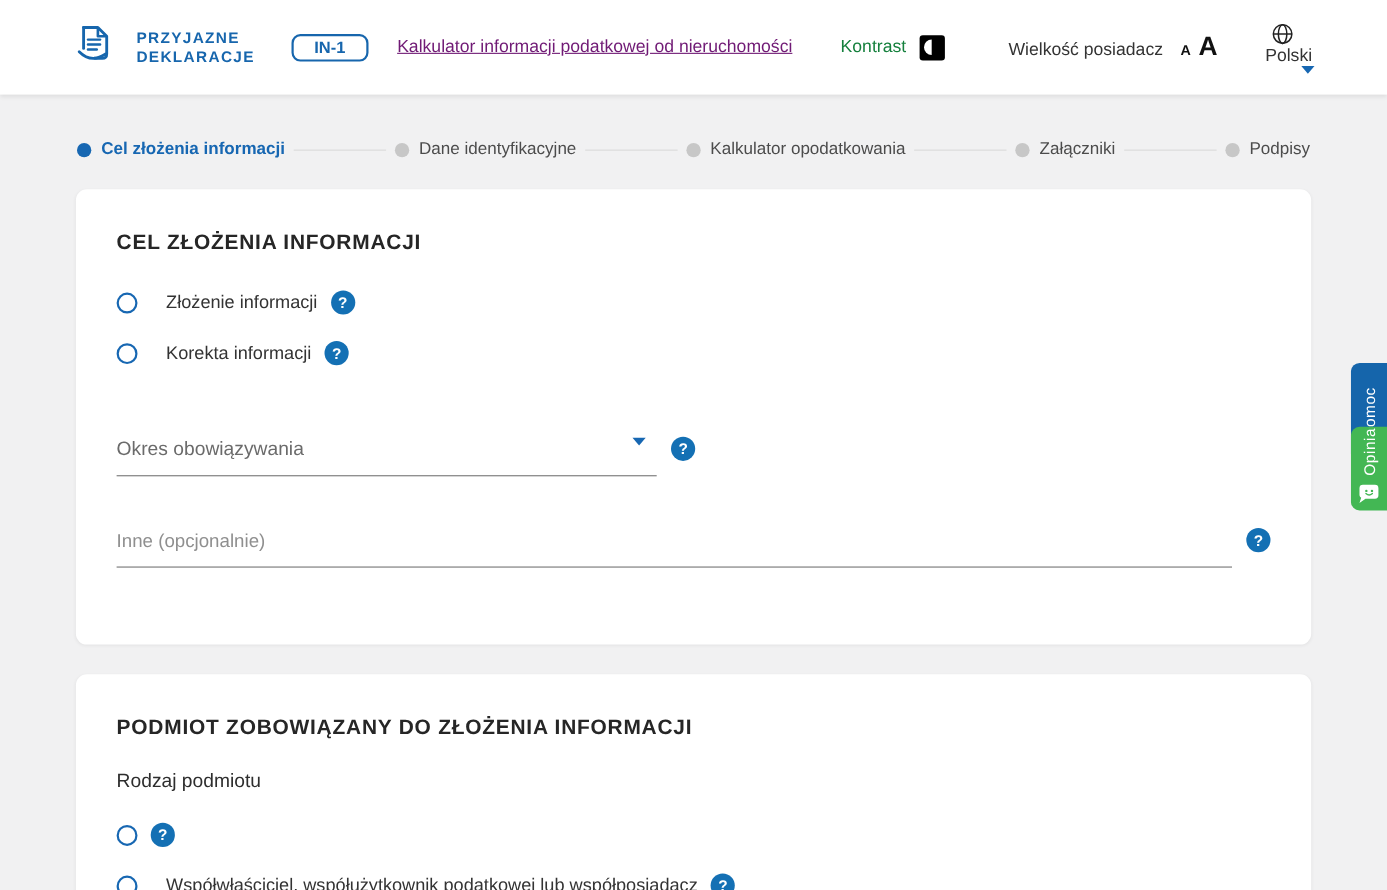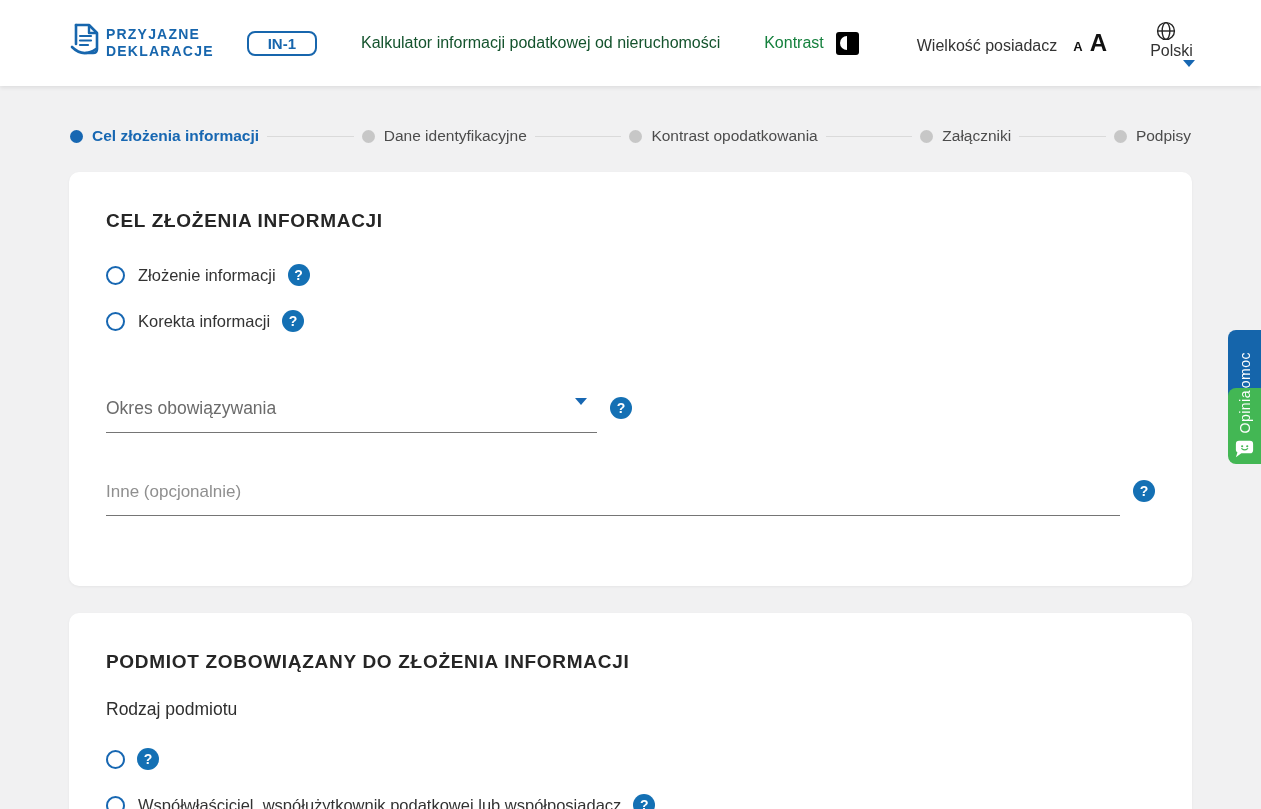"PRZYJAZNE" .logo { gap: 0 -> 18px }
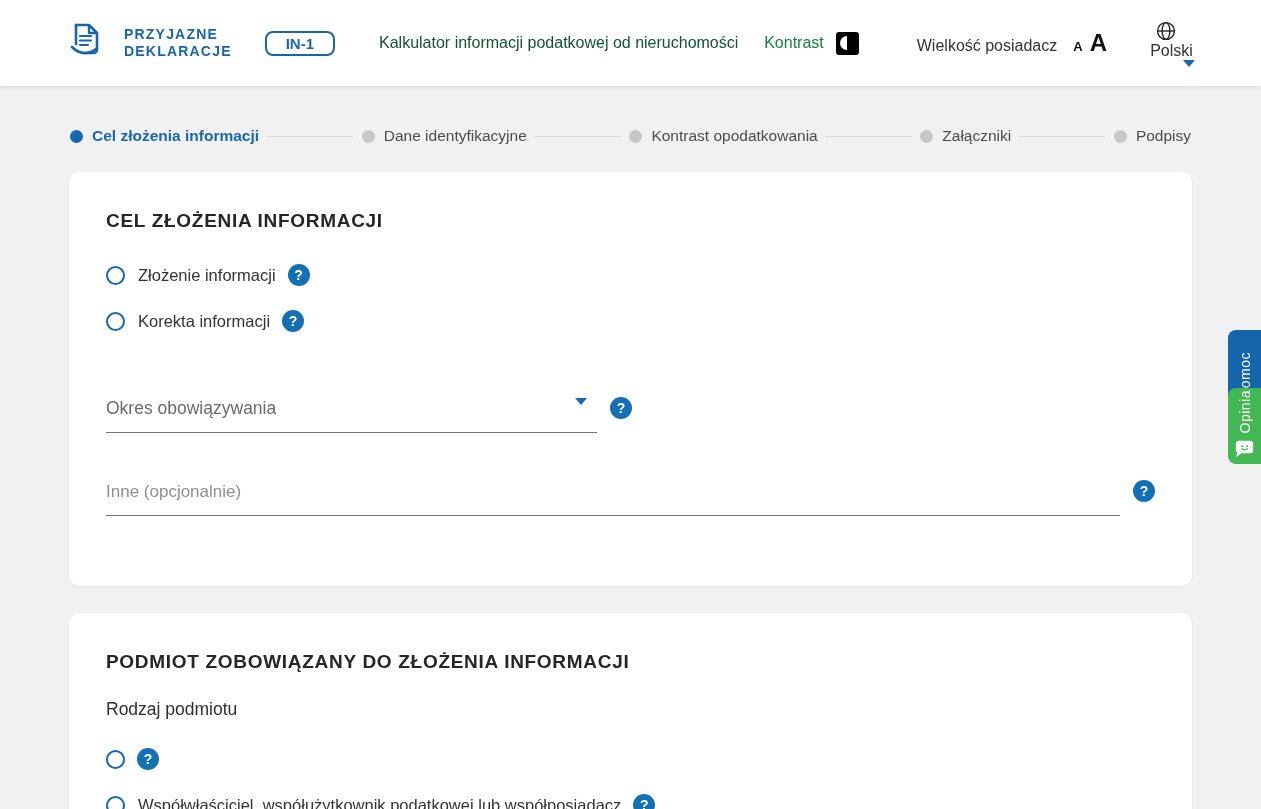"Kalkulator informacji podatkowej od" .app-title { color: #14532d -> #701a75; margin-left: 44px -> 26px; text-decoration: none -> underline }
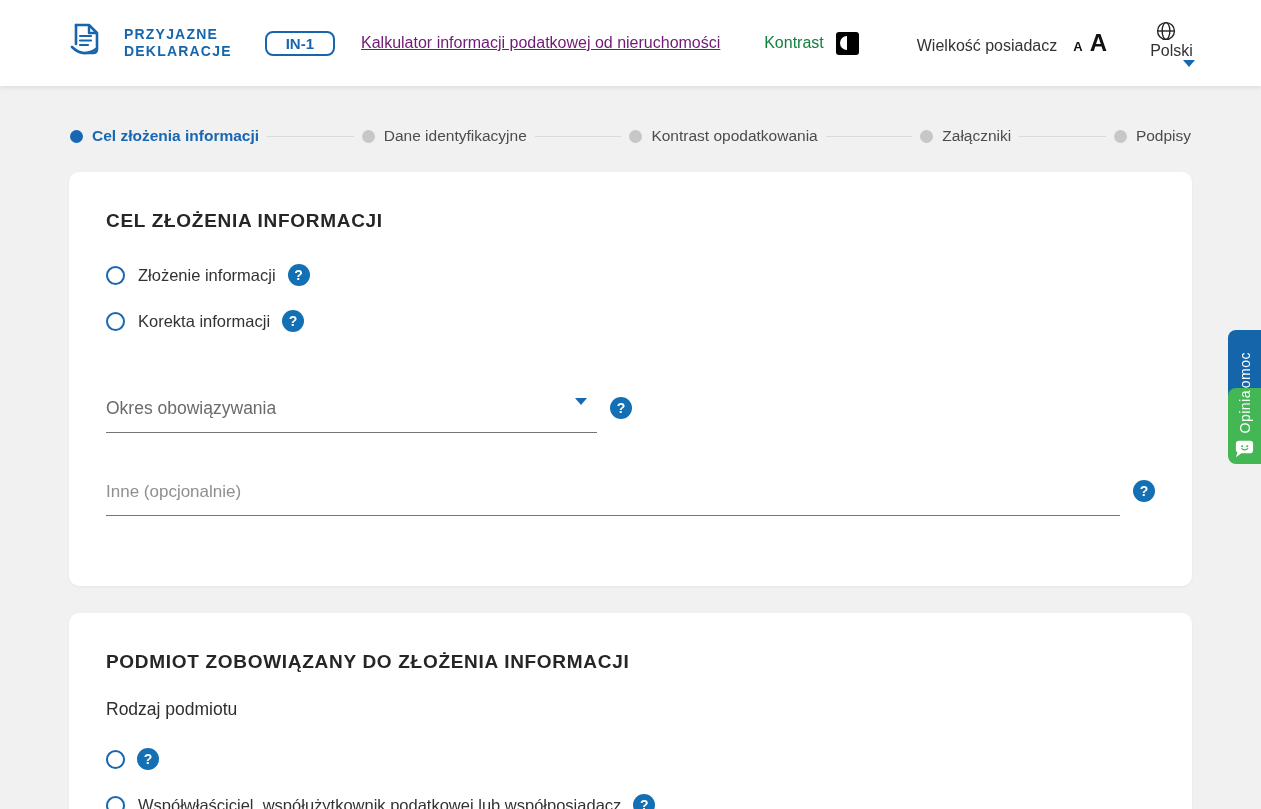"Kontrast opodatkowania" span.step-label { text: Kontrast -> Kalkulator }
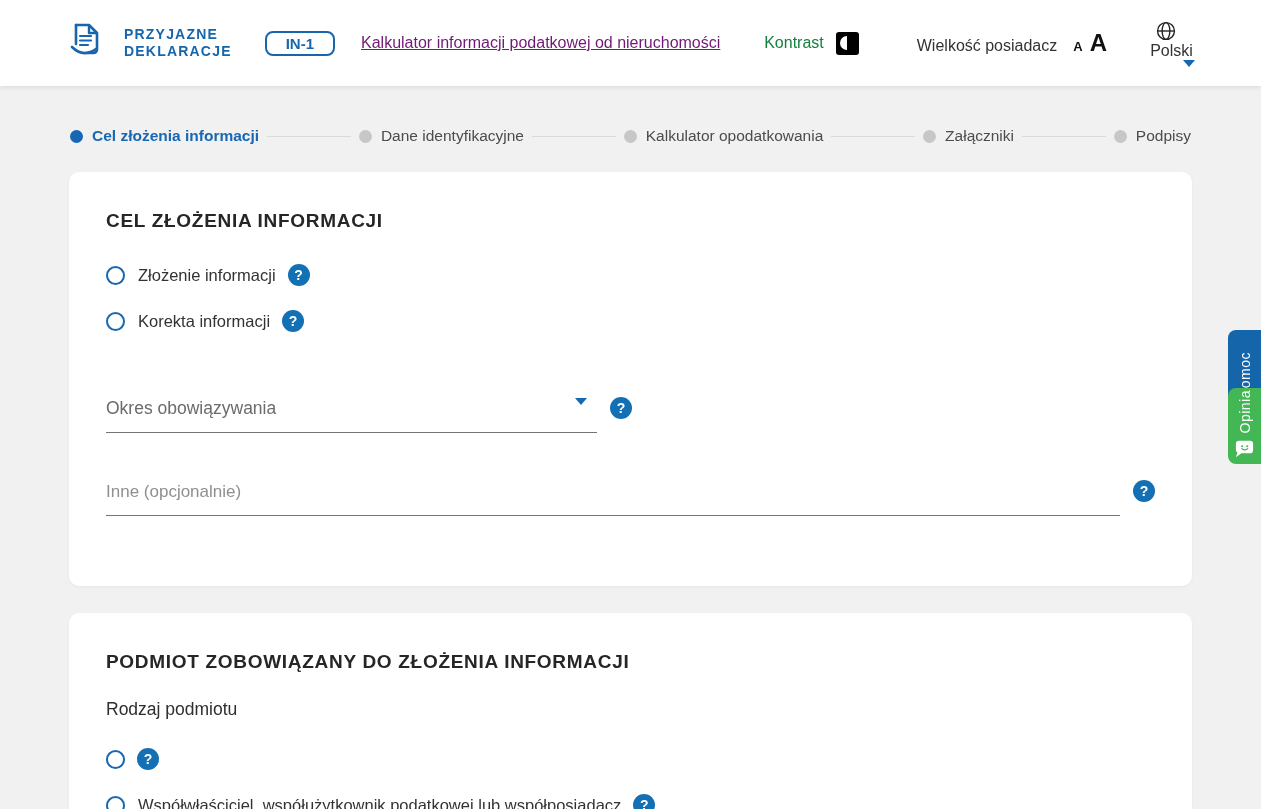"Złożenie informacji" .radio-label { margin-left: 13px -> 26px }
